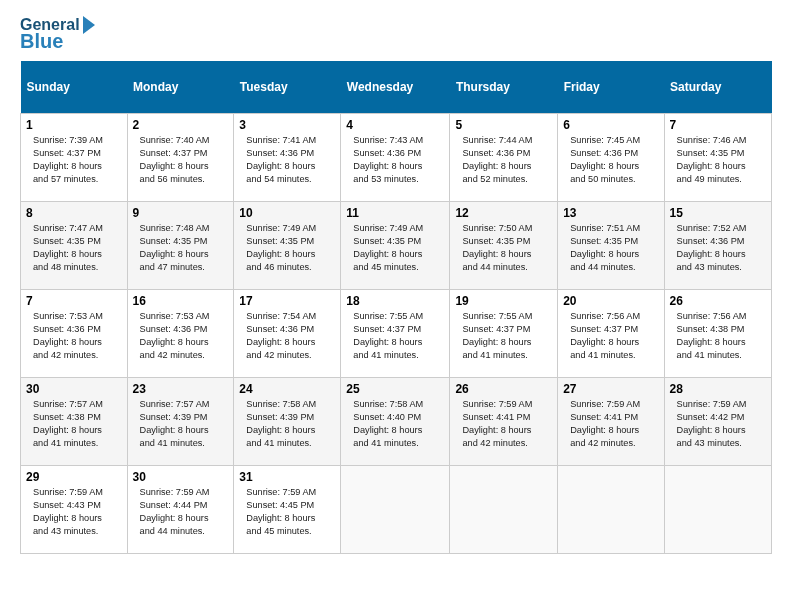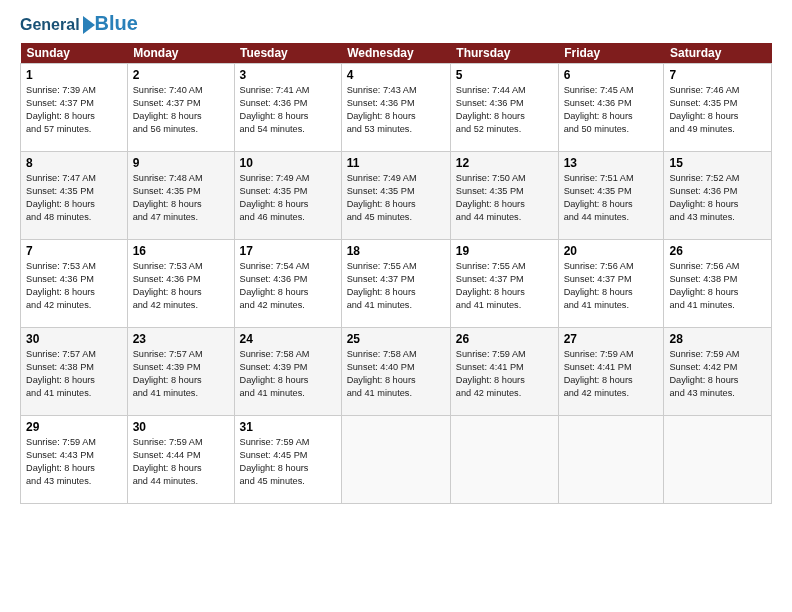"General" div { flex-direction: row -> column }
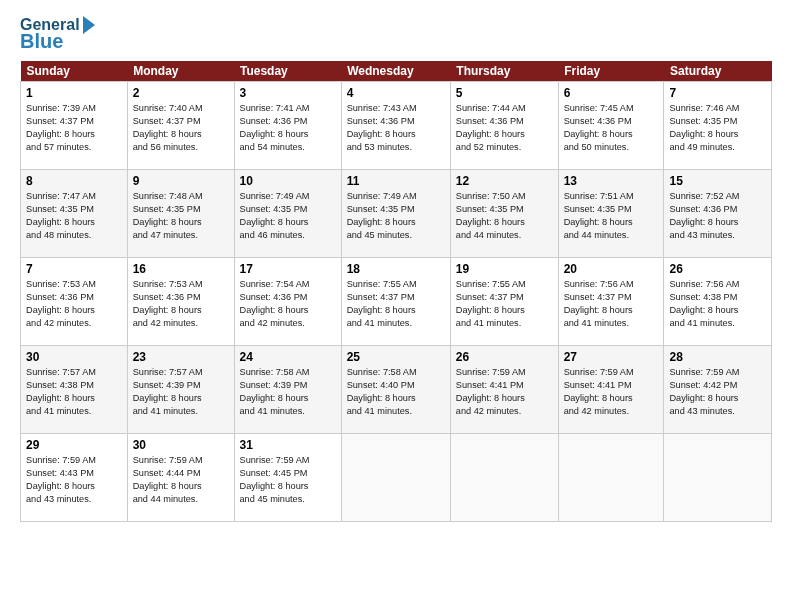"Sunday" .calendar th { background: #7f1d1d -> #0369a1; padding: 3px 6px -> 19px 6px }
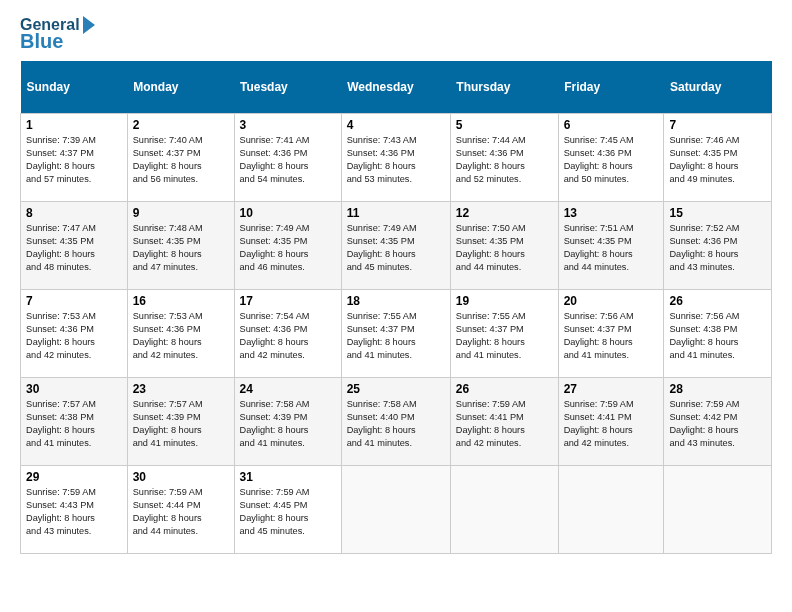"Sunrise: 7:39 AM" .day-info { margin-left: none -> 7px }
